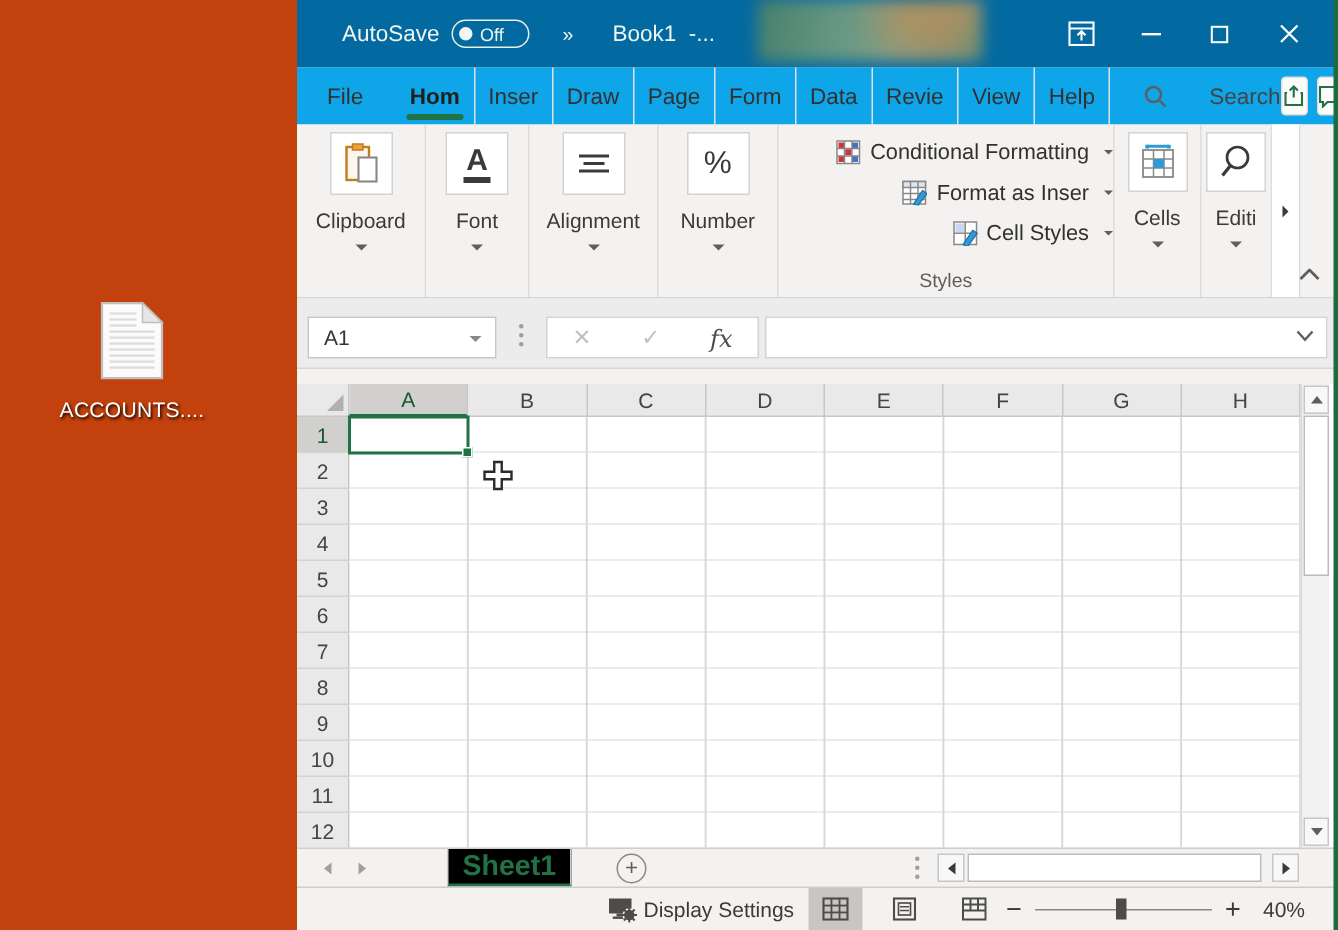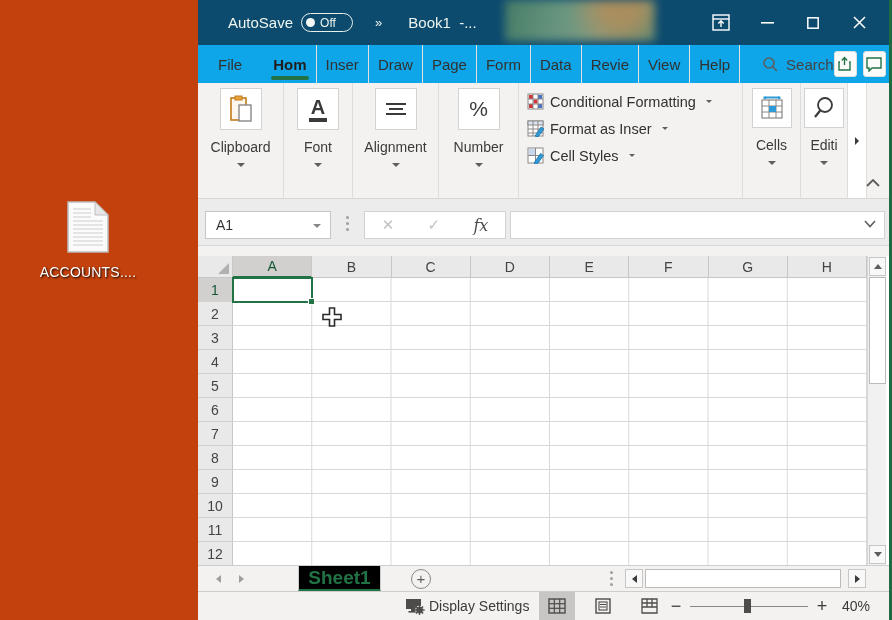"AutoSave" .titlebar { background: #0c4a6e -> #0369a1 }
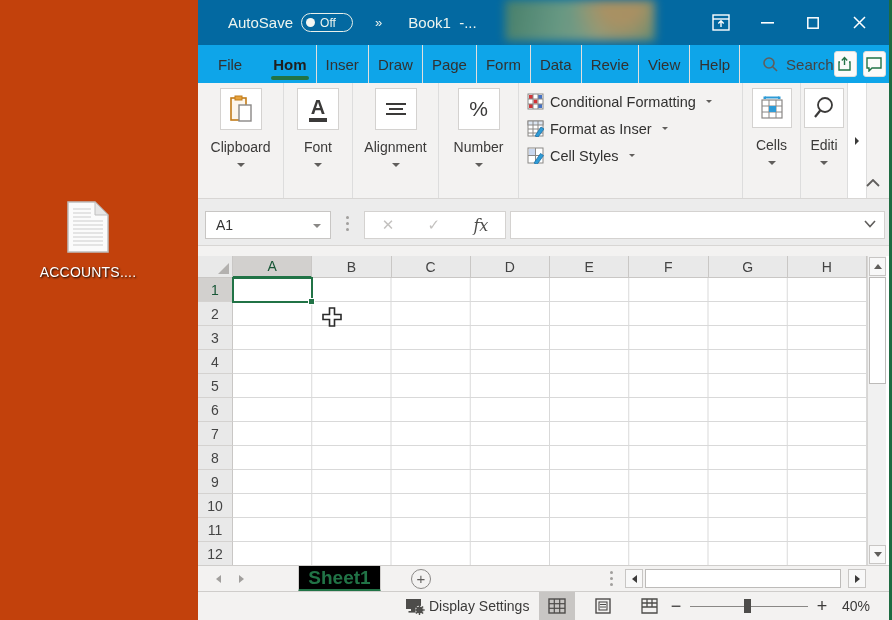"Search" .rtab-search { gap: 8px -> 28px }
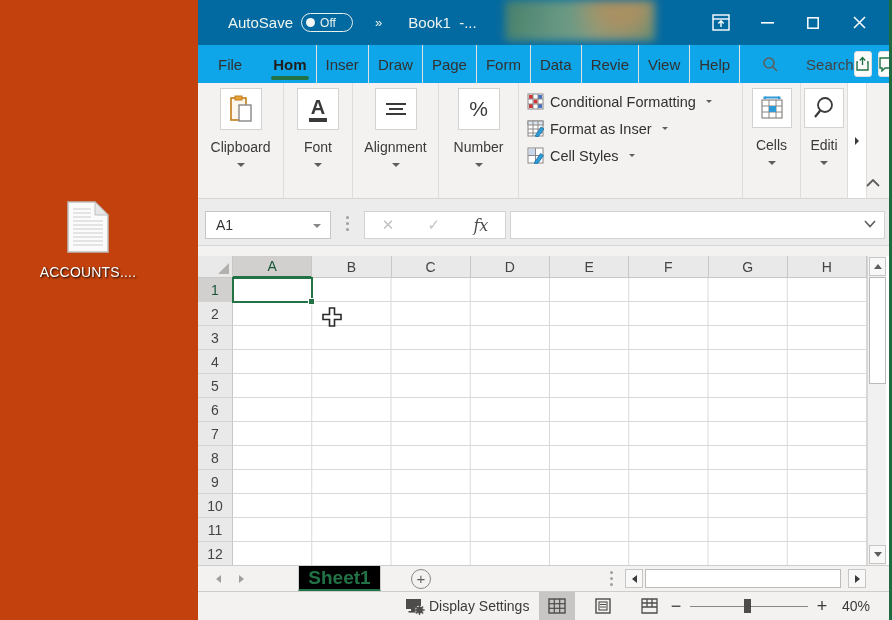"Conditional Formatting" .g-styles { align-items: flex-start -> flex-end }
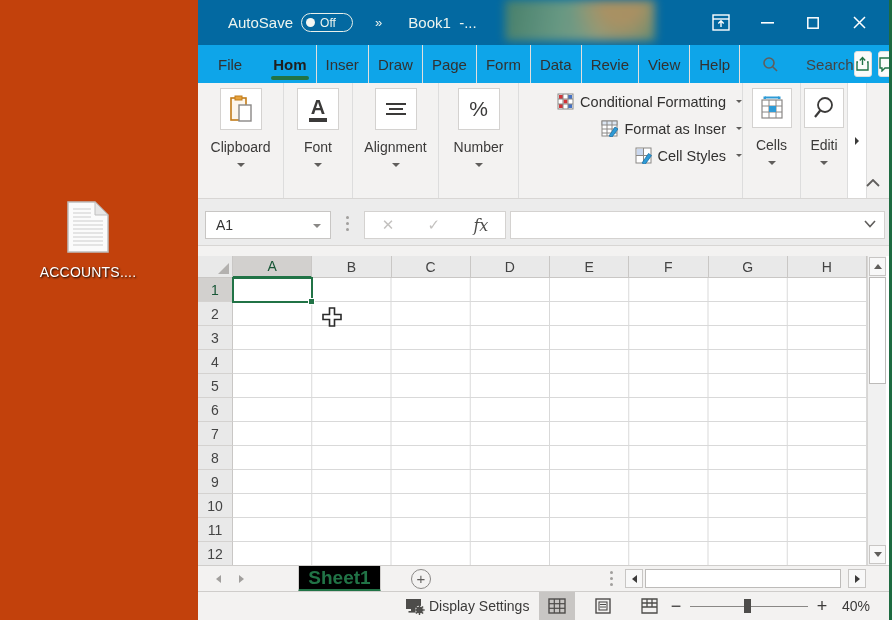"Styles" div.styles-caption { html: none -> <div>Styles</div> }
